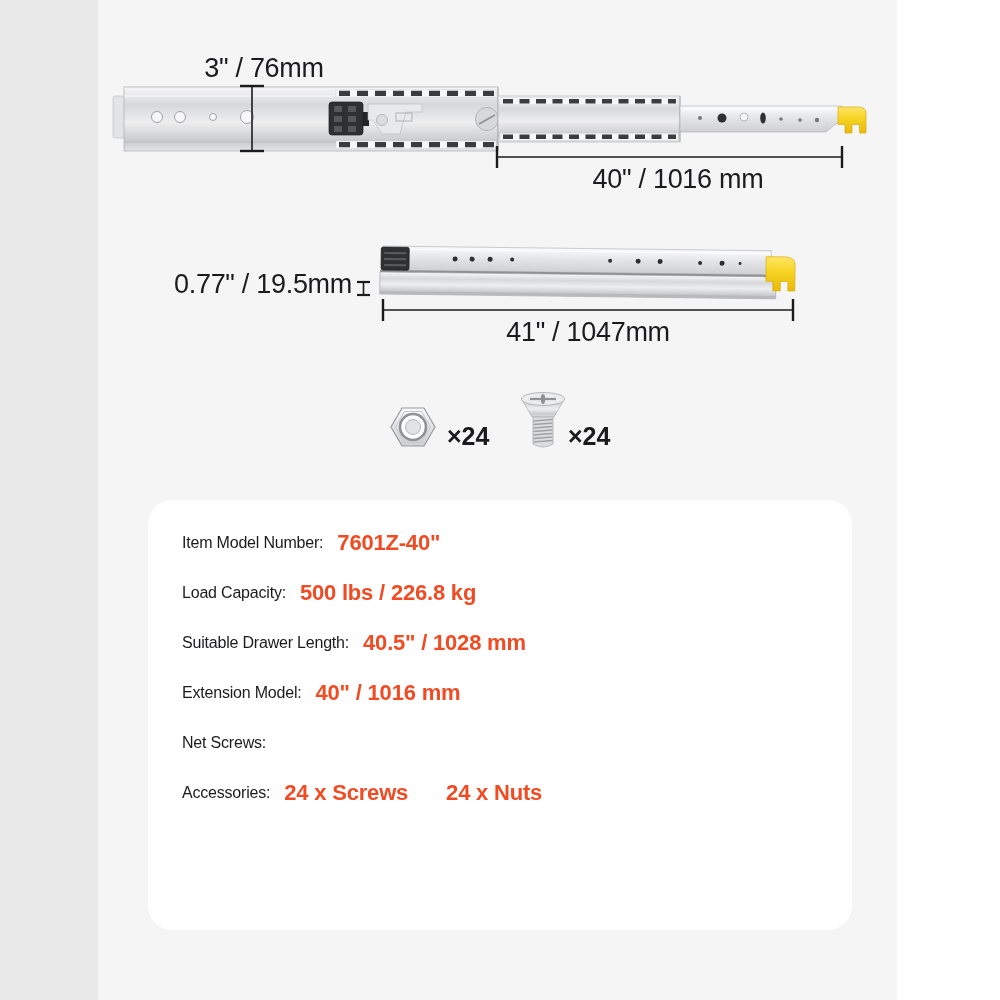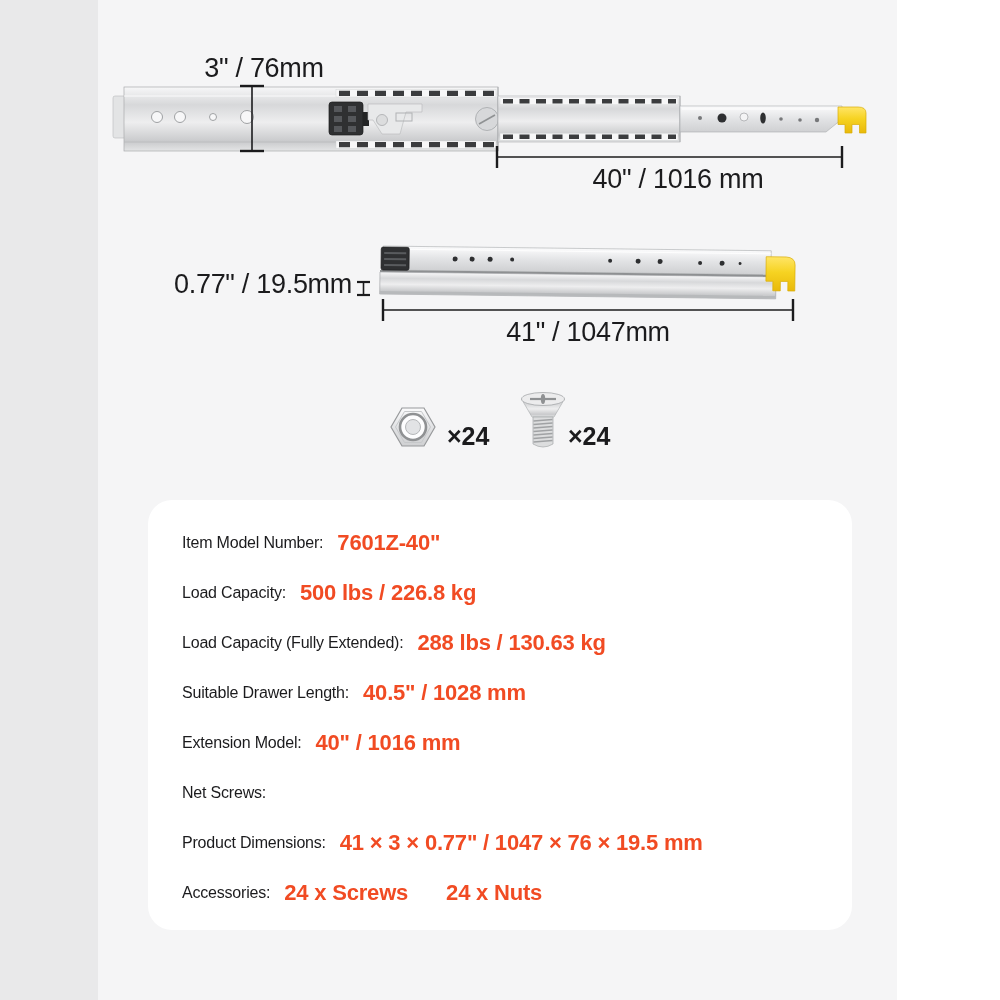"Load Capacity (Fully Extended):" div.spec-row { html: <div> <span>Load Capacity (Fully Extended):</span> <span>288 lbs / 130.63 kg</span> </div> -> none }
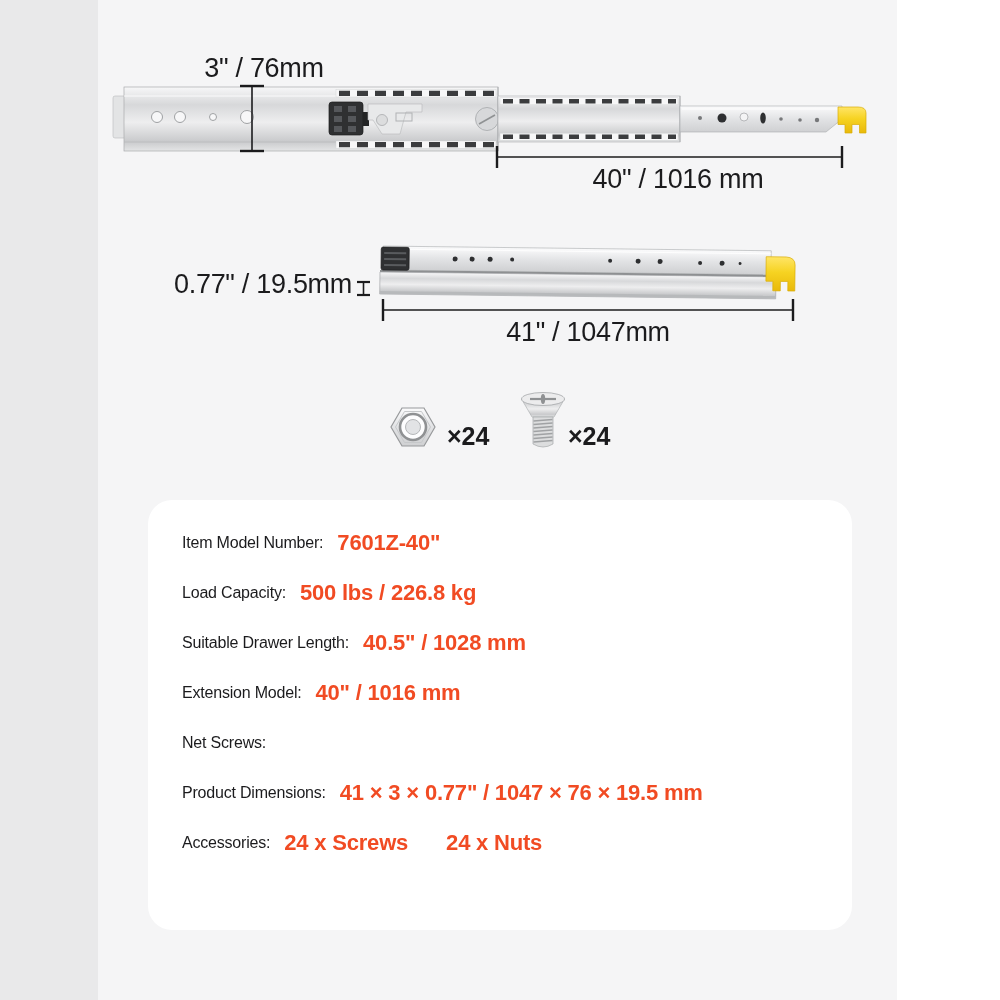"Product Dimensions:" div.spec-row { html: <div> <span>Product Dimensions:</span> <span>41 × 3 × 0.77" / 1047 × 76 × 19.5 mm</span> </div> -> none }
